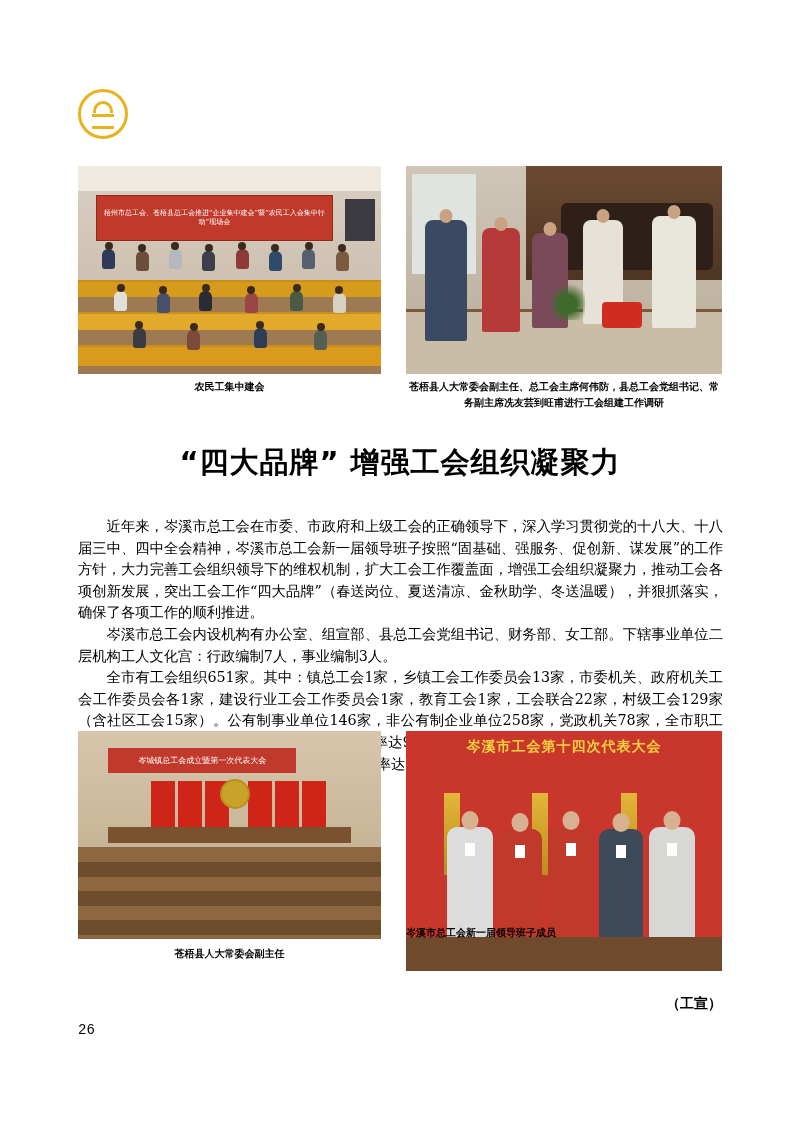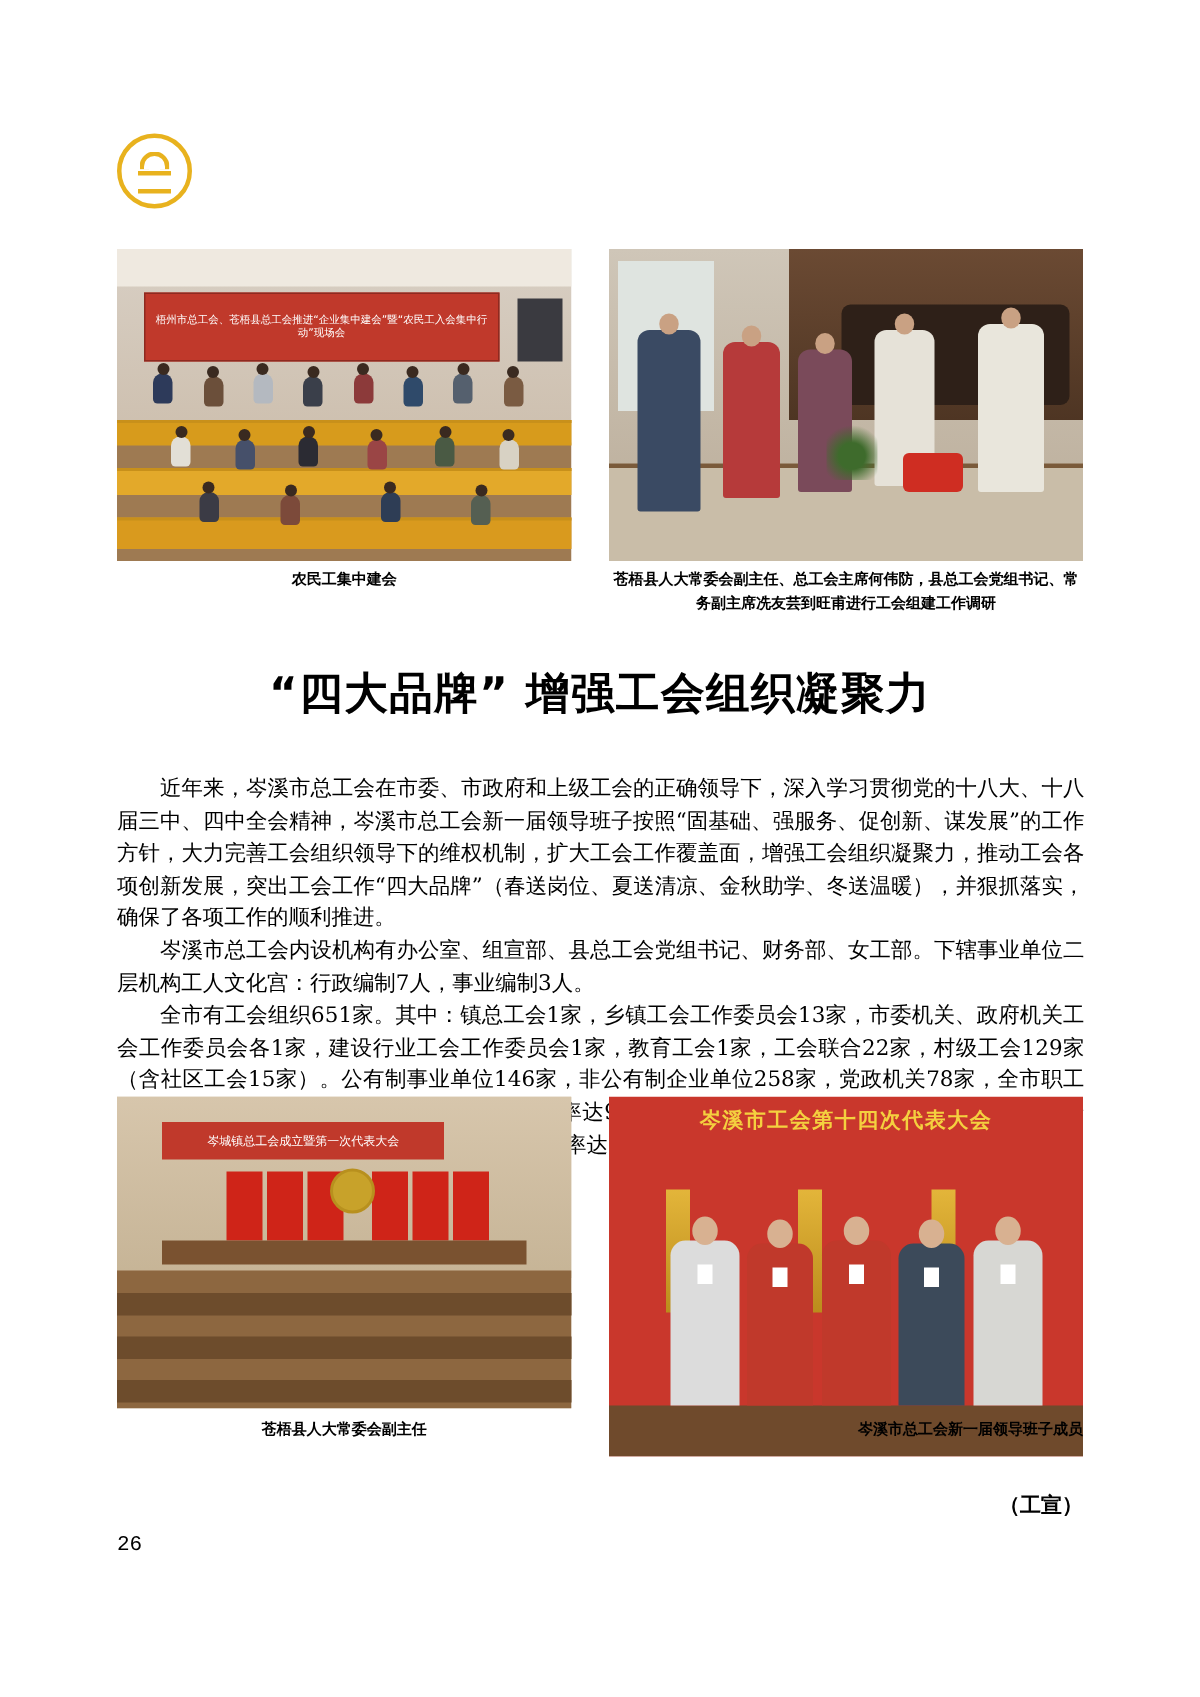"岑溪市总工会新一届领导班子成员" div.caption { text-align: right -> left; top: 946px -> 925px }
